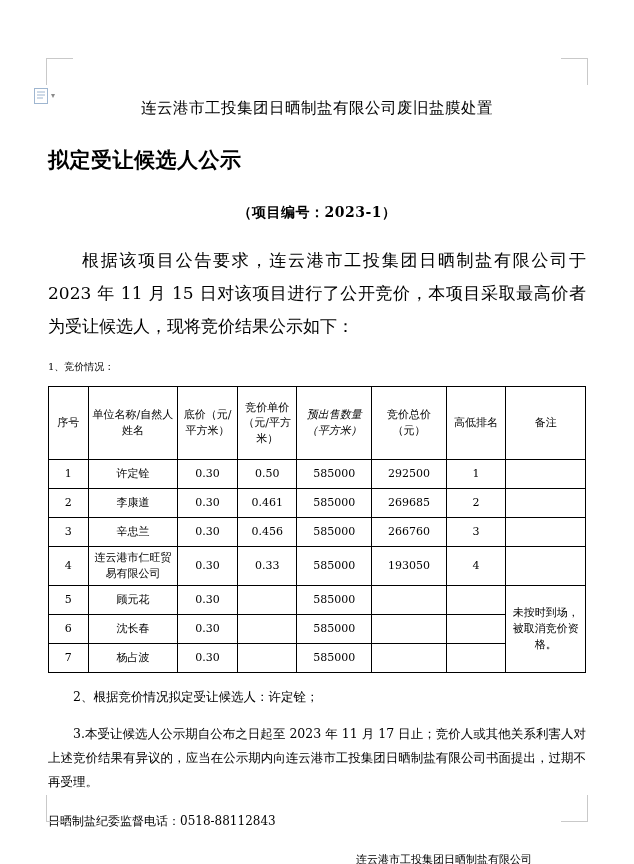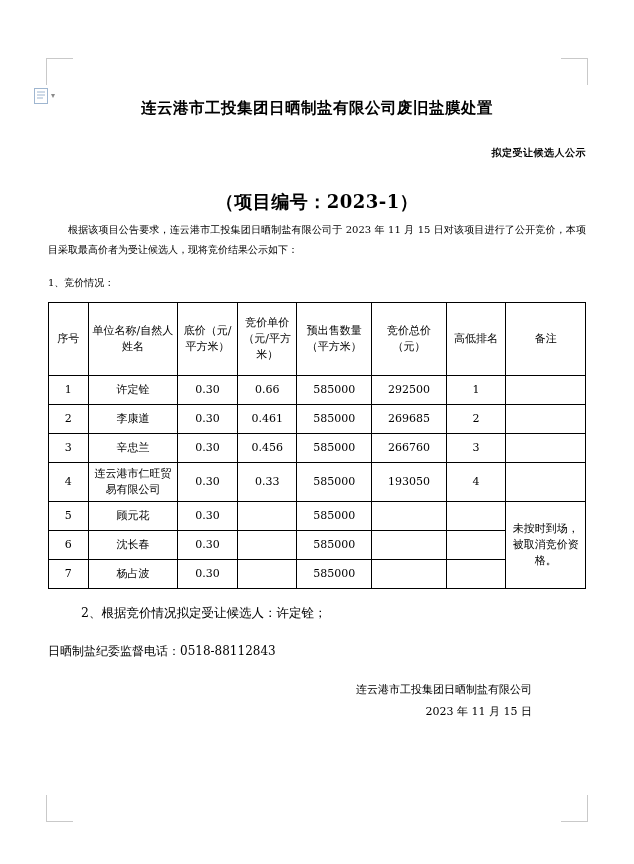"连云港市工投集团日晒制盐有限公司废旧盐膜处置" .title { font-weight: bold -> normal }
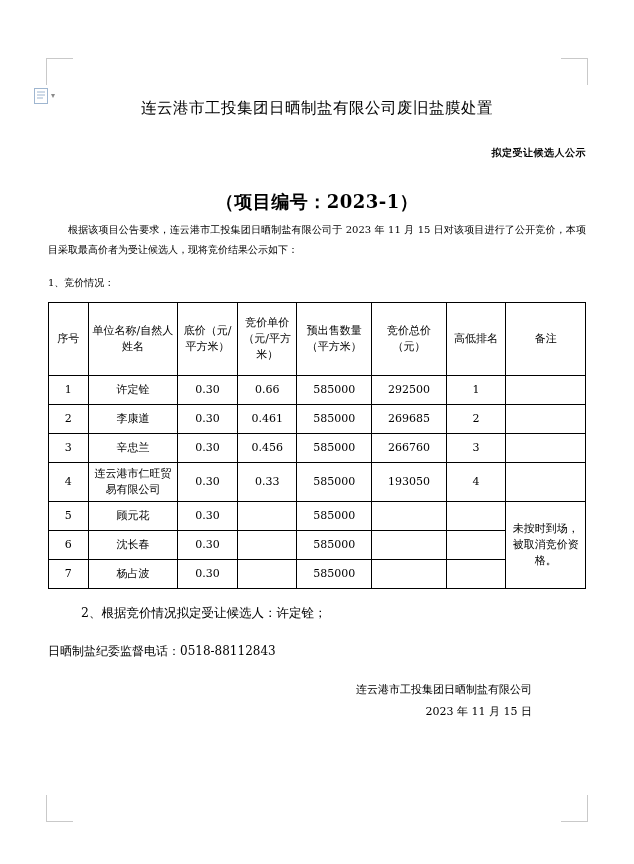"拟定受让候选人公示" .title2 { font-size: 10px -> 21px; text-align: right -> left }
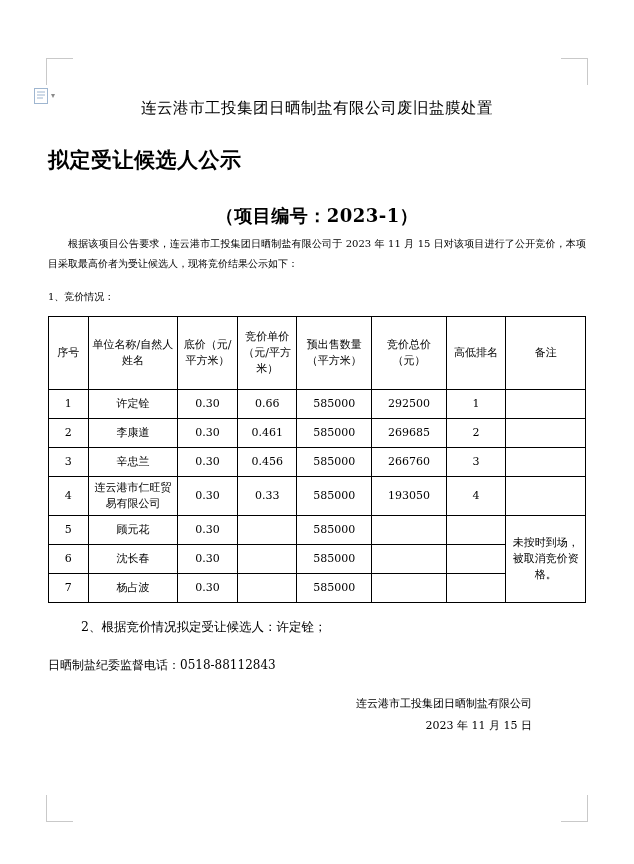"（项目编号：2023-1）" .subtitle { font-size: 18px -> 14px }
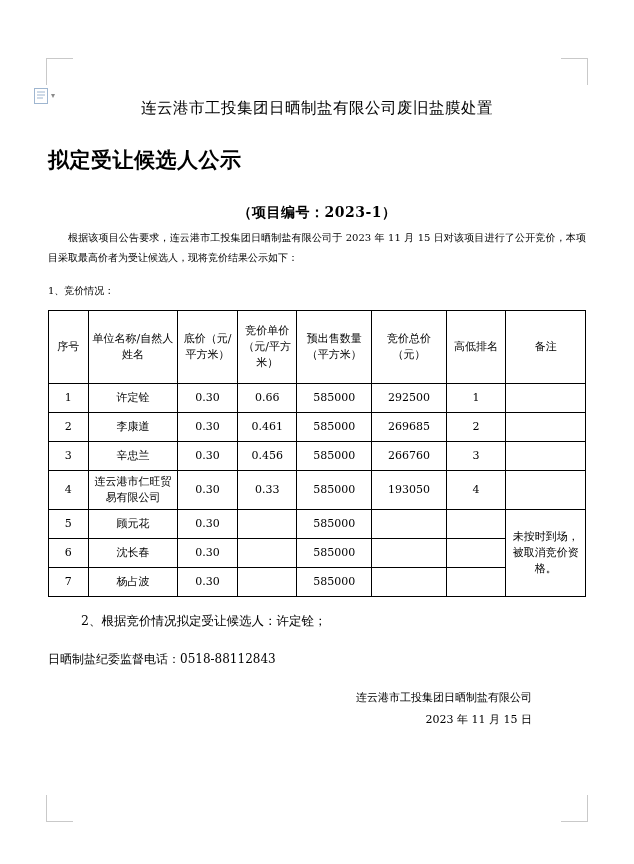"根据该项目公告要求，连云港市工投集团日晒制盐有限公司于 2023 年 11 月" .para { font-size: 10px -> 17px; margin: 6px 0 0 0 -> 22px 0 0 0 }
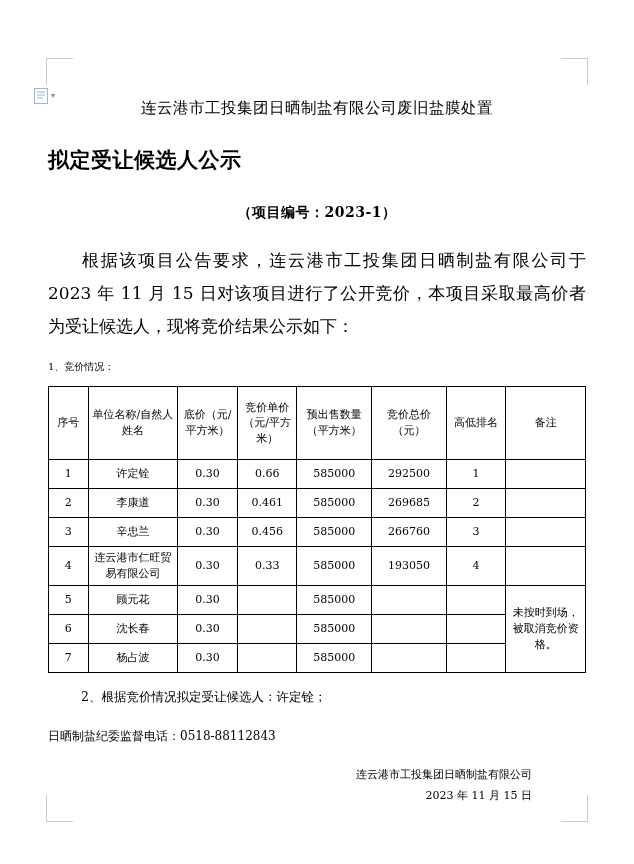"预出售数量（平方米）" .col-qty { font-style: none -> italic }
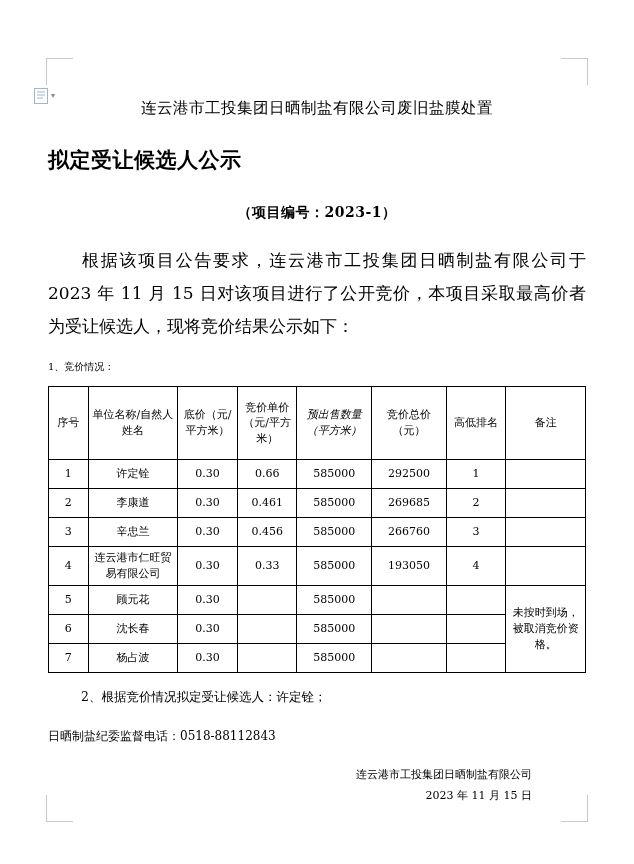"0.66" td { text: 0.66 -> 0.50 }
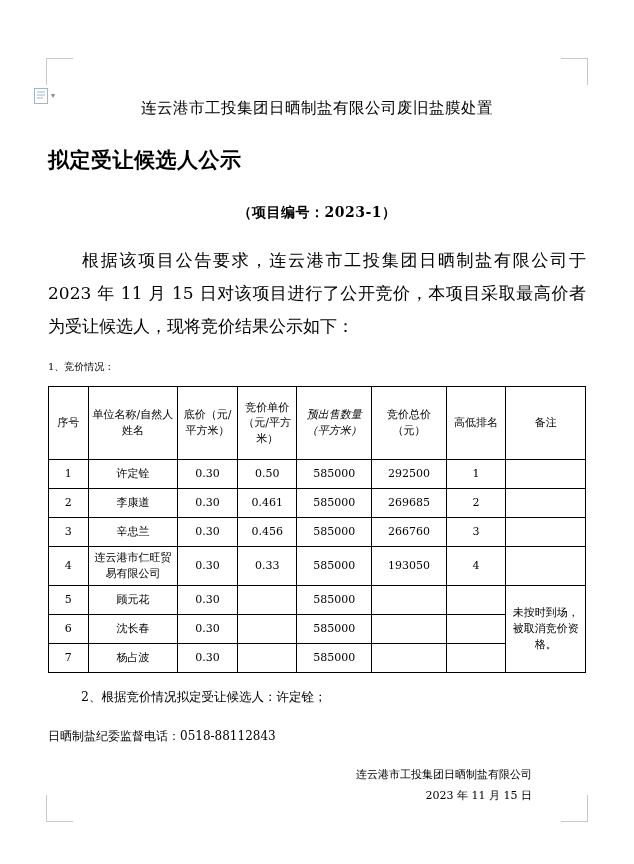"2、根据竞价情况拟定受让候选人：许定铨；" .note-para { margin: 12px 0 0 8px -> 12px 0 0 0 }
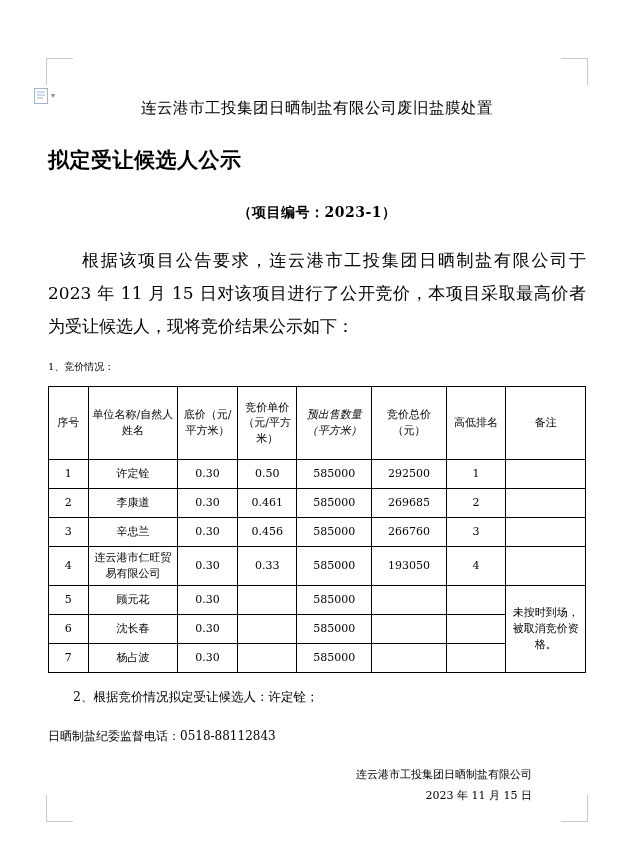"3.本受让候选人公示期自公布之日起至 2023 年 11 月" p.note-para { html: none -> <p>3.本受让候选人公示期自公布之日起至 2023 年 11 月 17 日止；竞价人或其他关系利害人对上述竞价结果有异议的，应当在公示期内向连云港市工投集团日晒制盐有限公司书面提出，过期不再受理。</p> }
